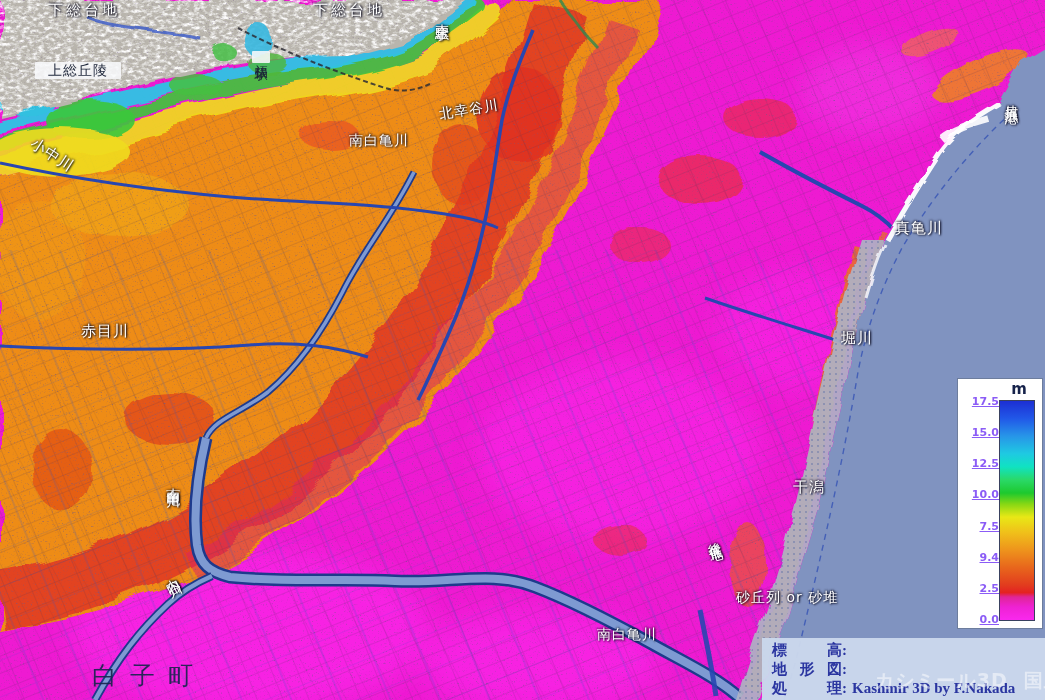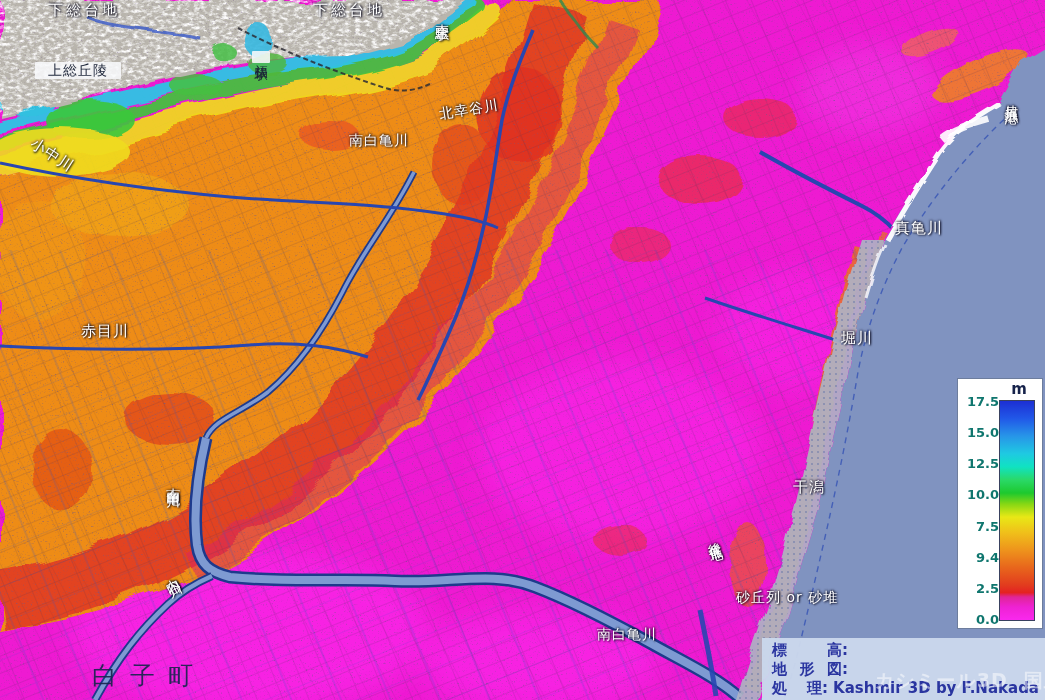"17.5" .ltick .num { color: #0f766e -> #8b5cf6; font-size: 13px -> 11px; text-decoration: none -> underline }
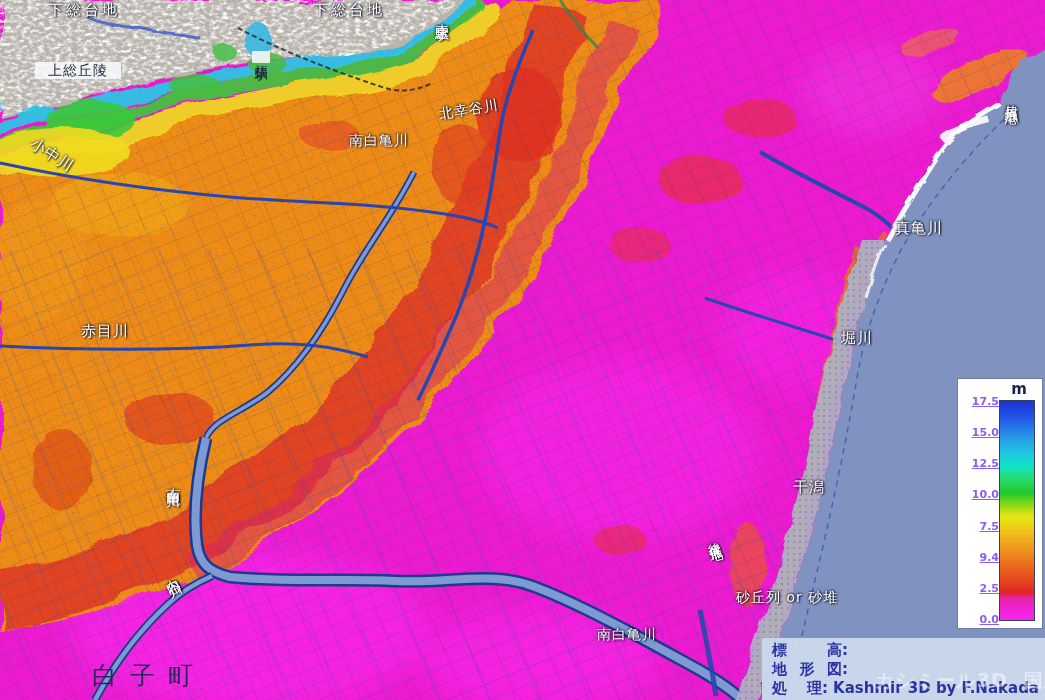"標高" .credit-row { font-family: none -> Liberation Serif, serif }
